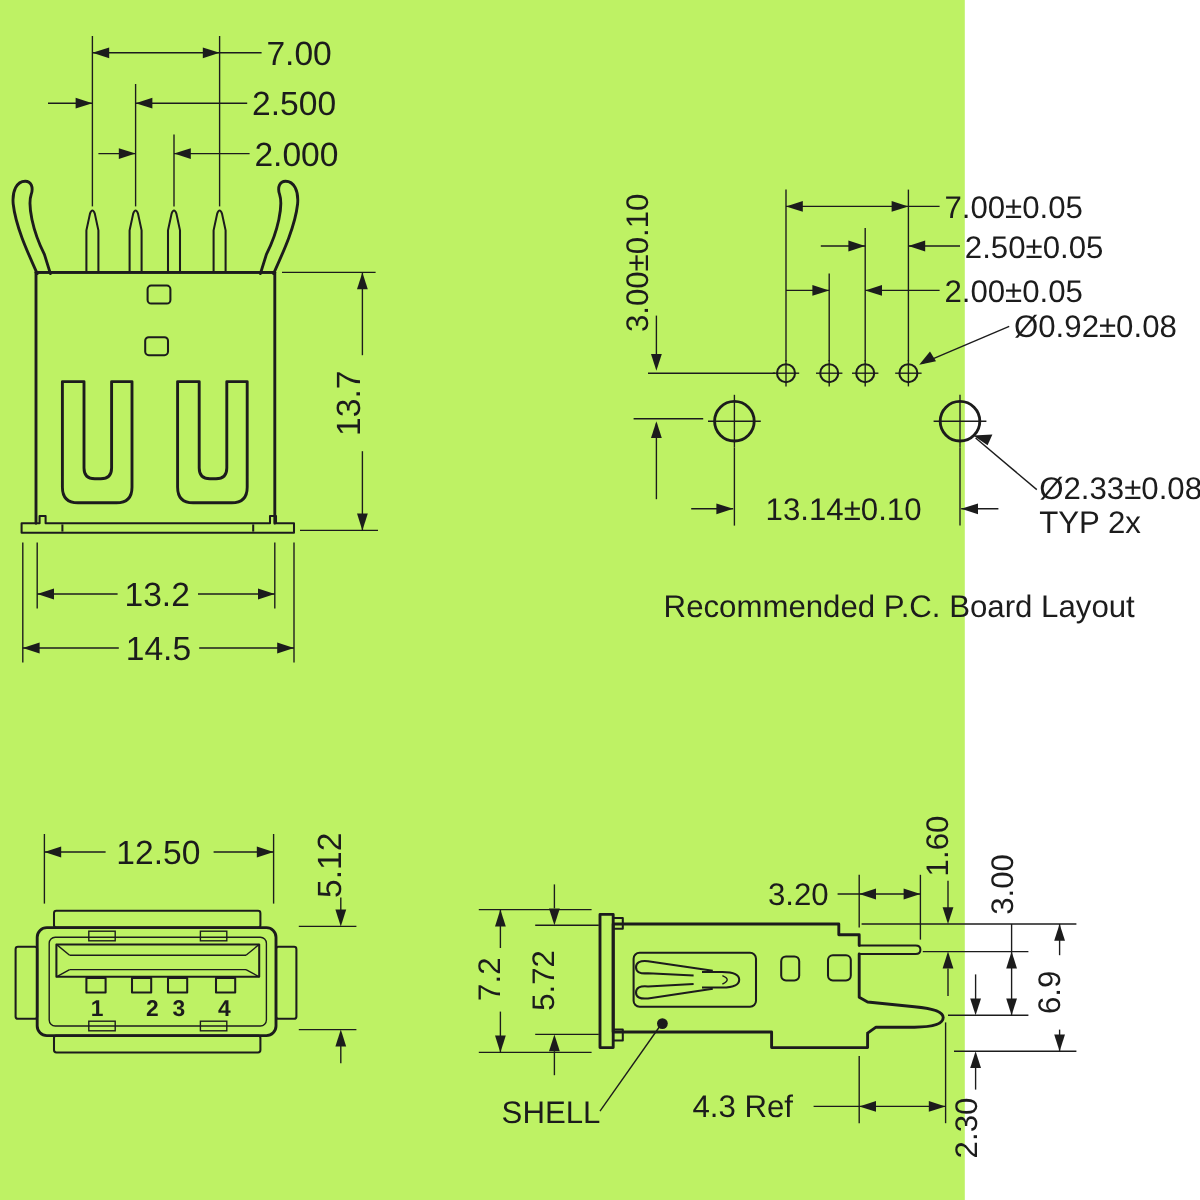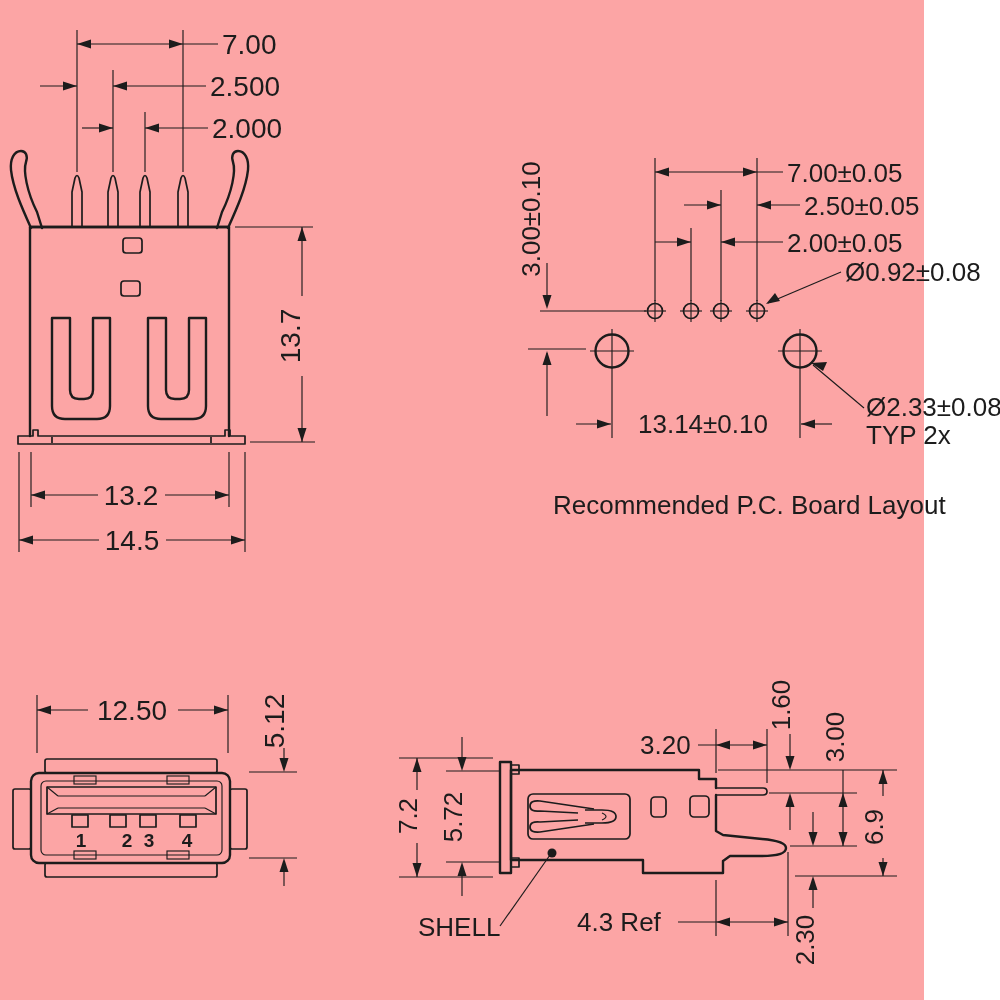"7.00" #canvas { background: #fca5a5 -> #bef264; width: 924px -> 804px }
